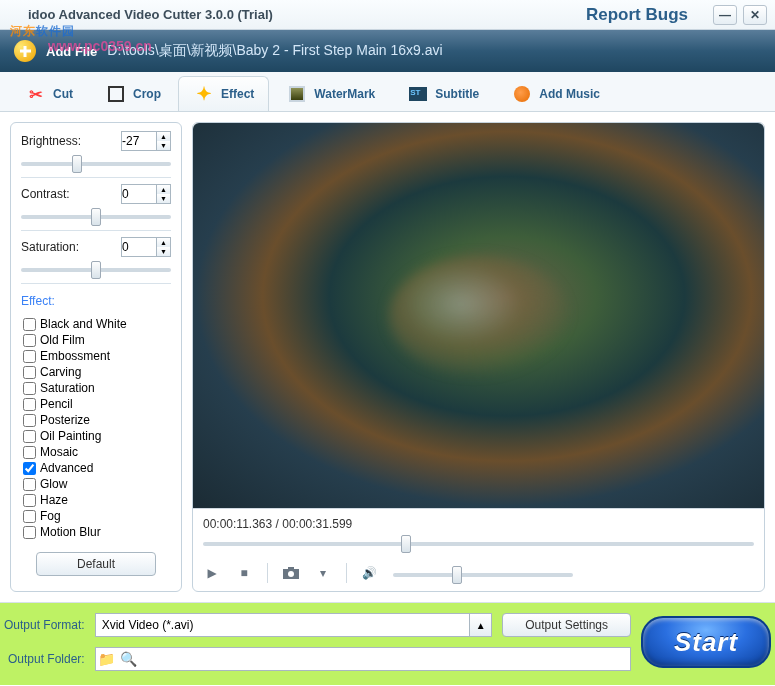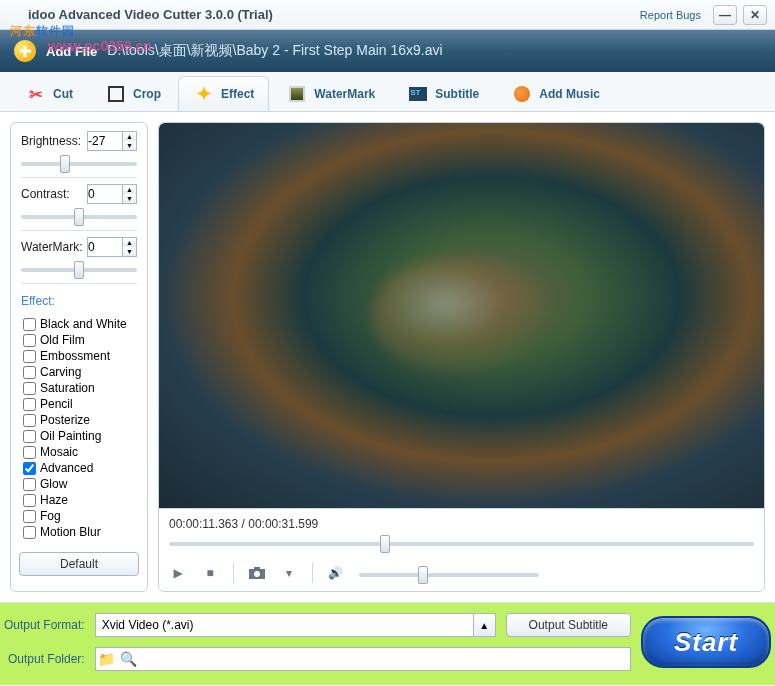"Report Bugs" .titlebar .report { font-size: 11px -> 17px; font-weight: 400 -> 700; margin-right: 6px -> 19px }
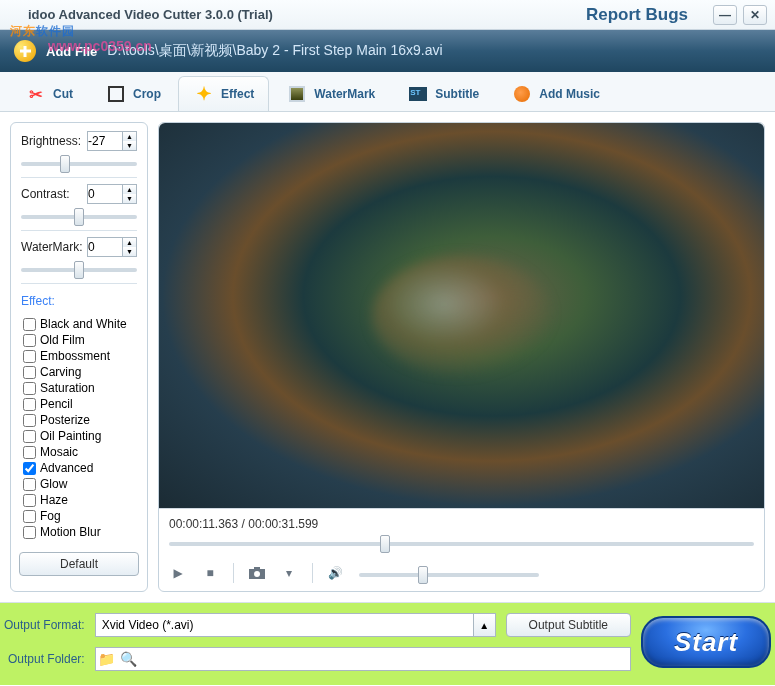"Brightness:" .left { width: 138px -> 172px }
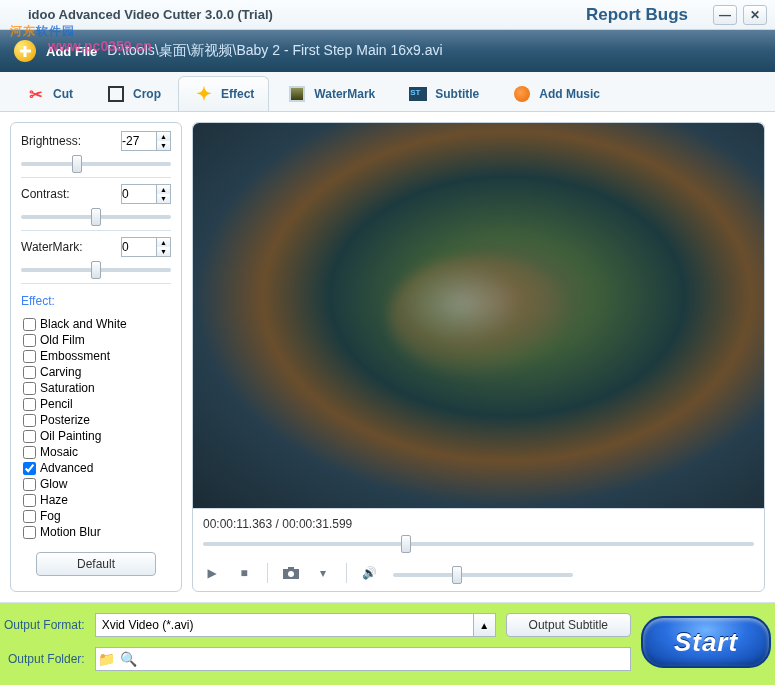"WaterMark:" label { text: WaterMark -> Saturation }
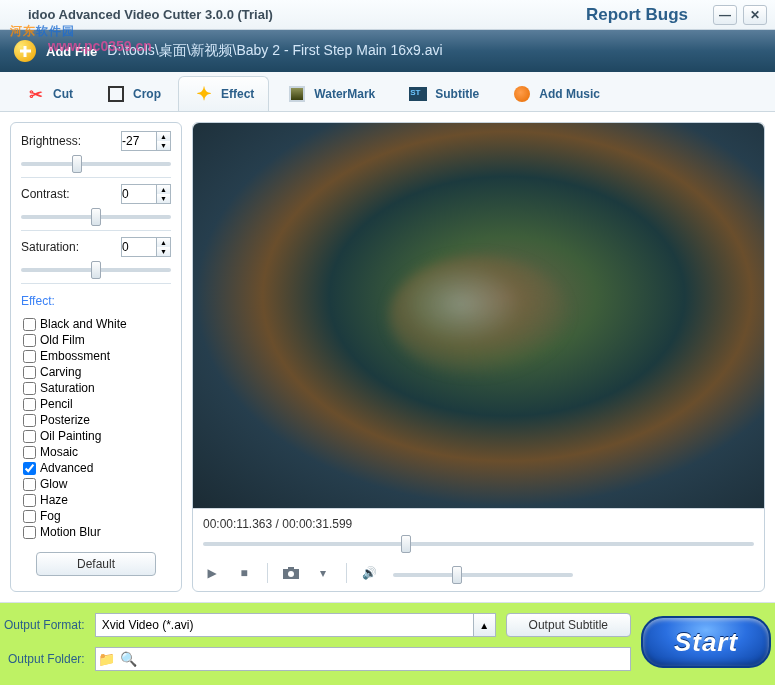"Output Subtitle" button.out-btn { text: Subtitle -> Settings }
